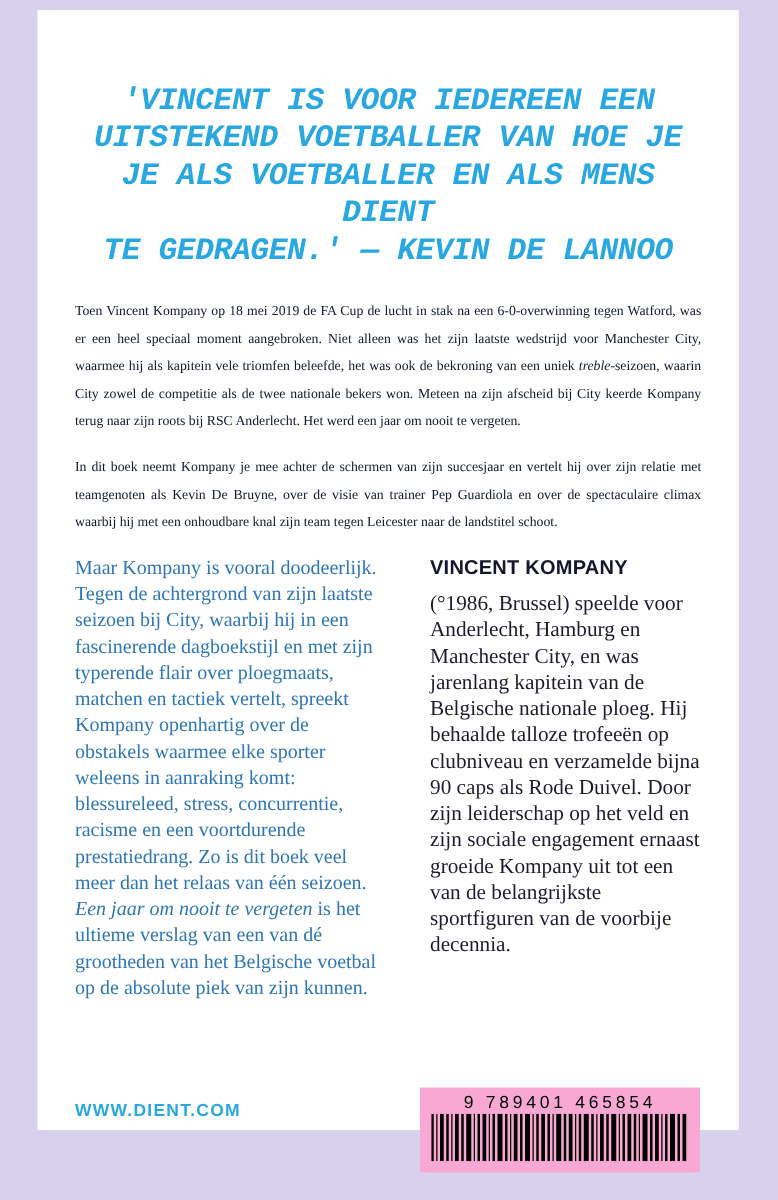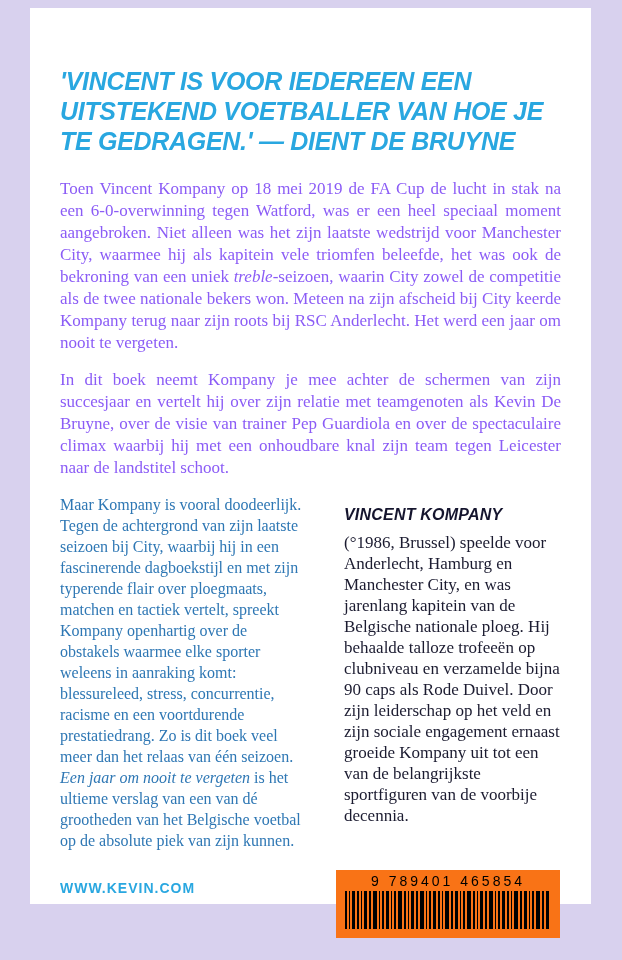"'VINCENT IS VOOR IEDEREEN EEN" .quote { font-family: Liberation Sans, sans-serif -> Liberation Mono, monospace; text-align: none -> center }
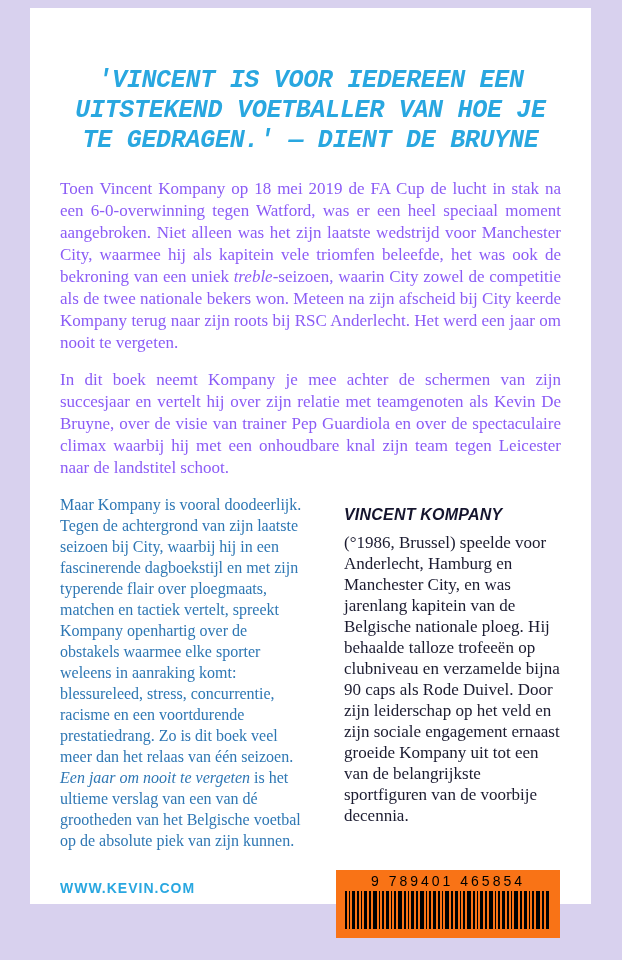"JE ALS VOETBALLER EN ALS" div { html: none -> <div>JE ALS VOETBALLER EN ALS MENS DIENT</div> }
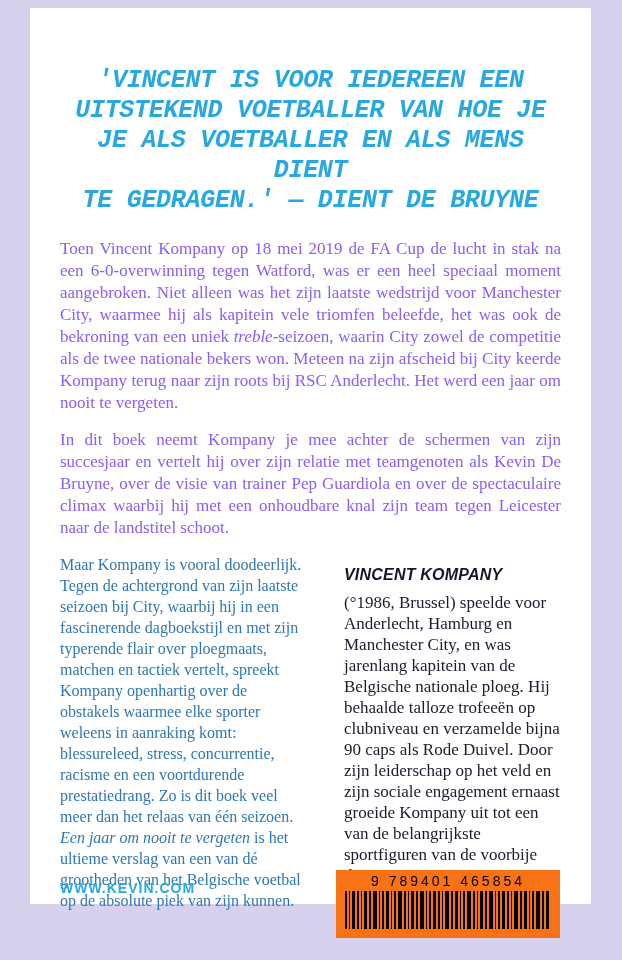"TE GEDRAGEN.' — DIENT DE" div { text: DIENT DE BRUYNE -> KEVIN DE LANNOO }
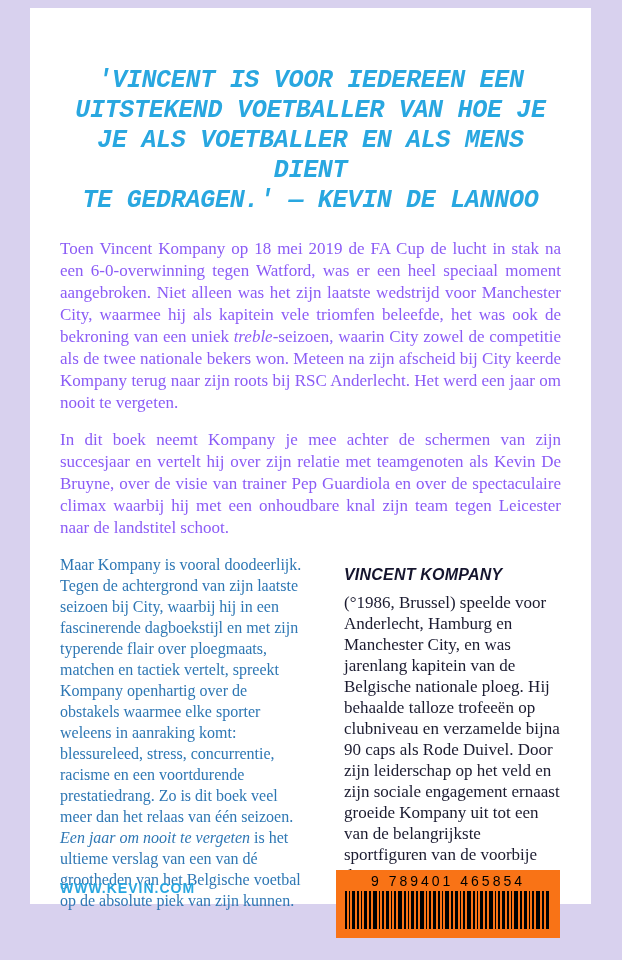"Toen Vincent Kompany op 18" .intro { color: #8b5cf6 -> #0f172a; font-size: 17px -> 11px }
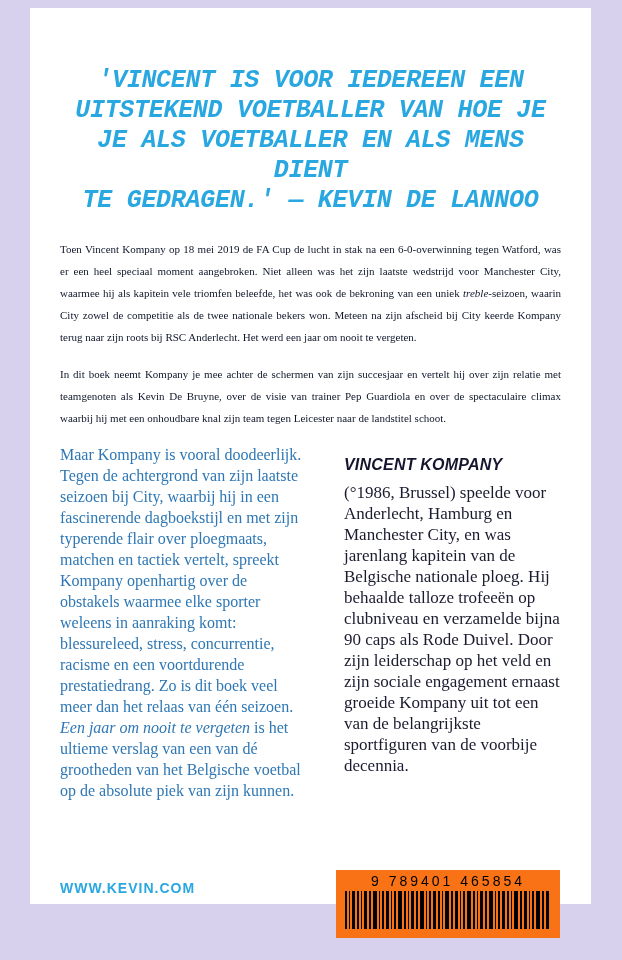"VINCENT KOMPANY" .bio-heading { font-style: italic -> none; margin: 12px 0 8px 0 -> 2px 0 8px 0 }
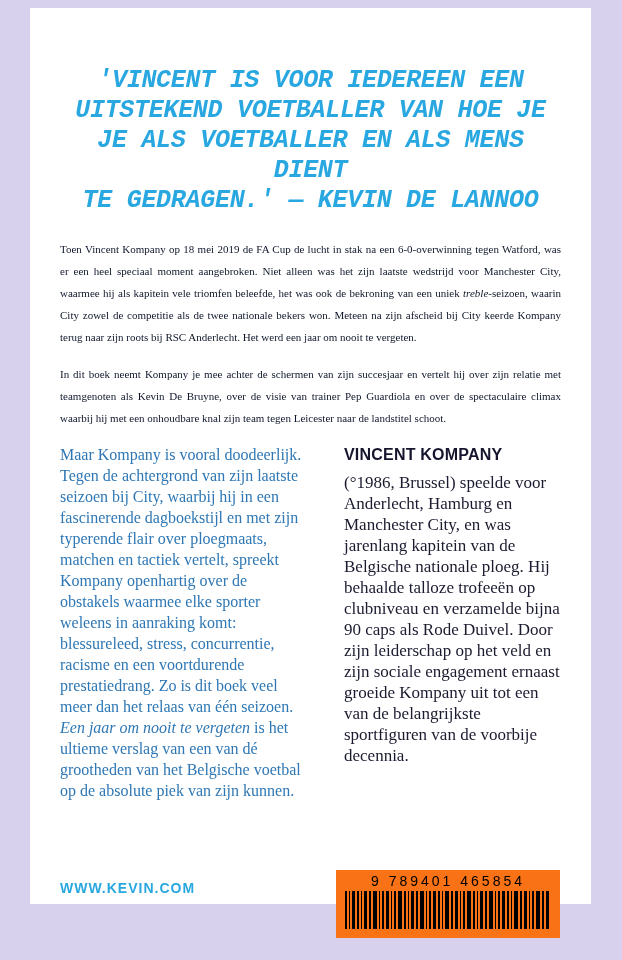"WWW.KEVIN.COM" div.website { text: WWW.KEVIN.COM -> WWW.DIENT.COM }
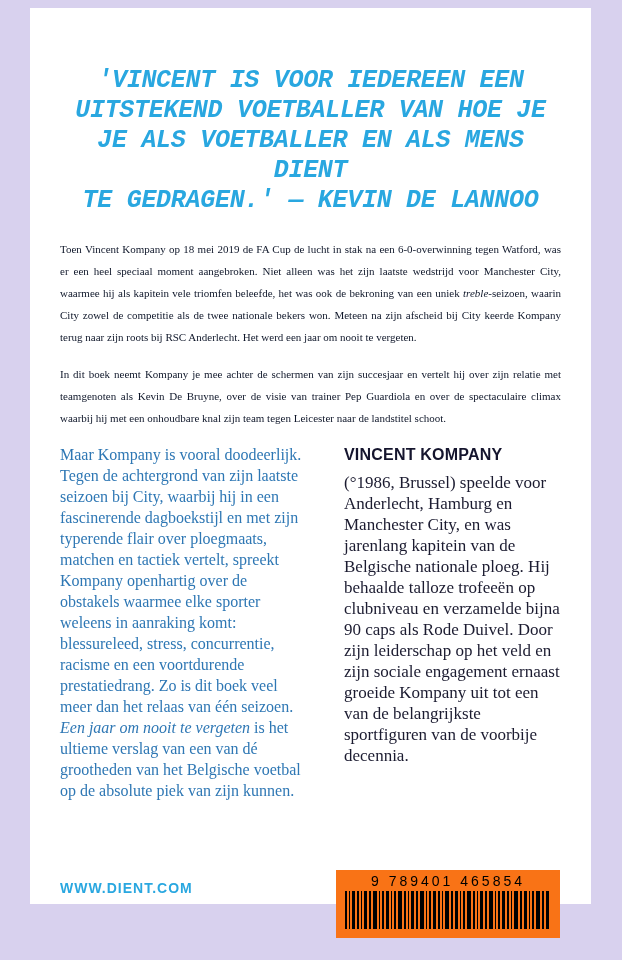"9 789401 465854" .barcode { background: #f97316 -> #f9a8d4 }
